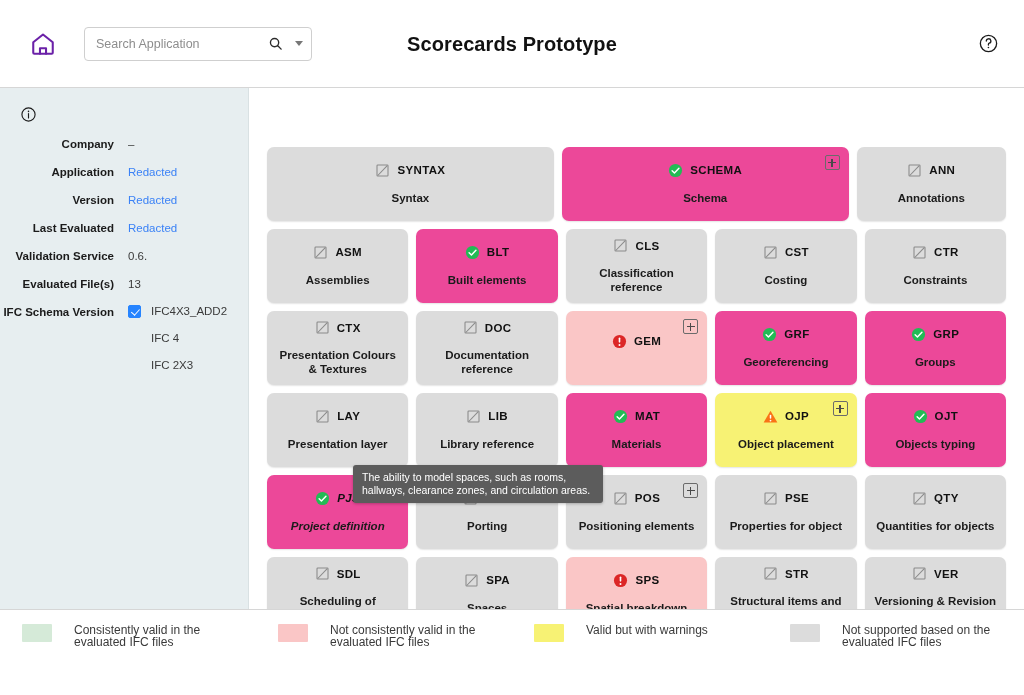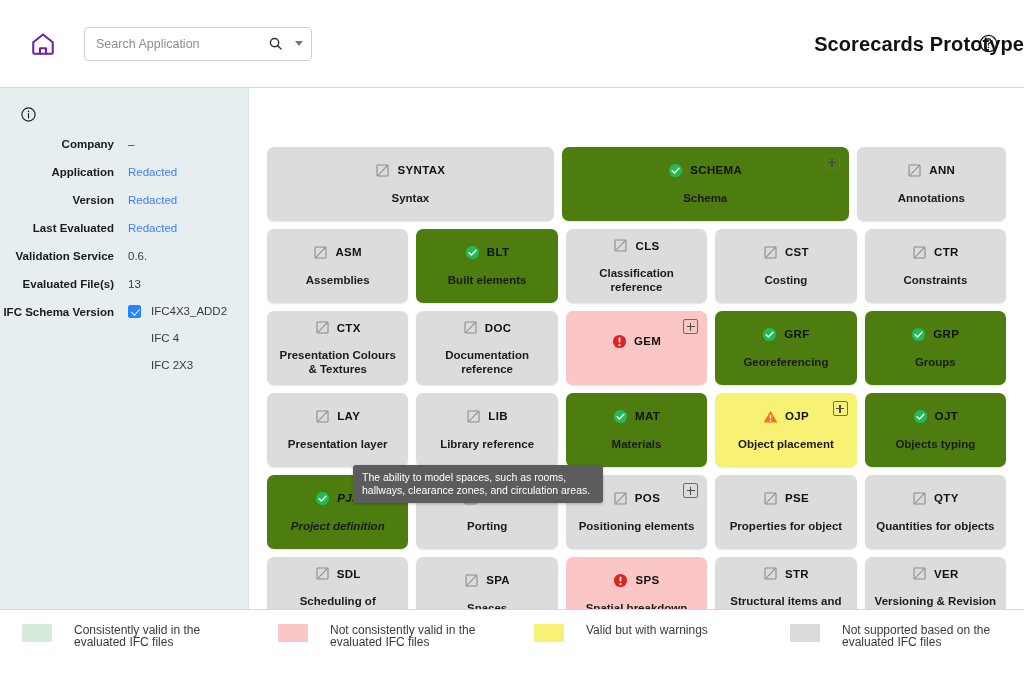"Scorecards Prototype" .app-title { text-align: right -> center }
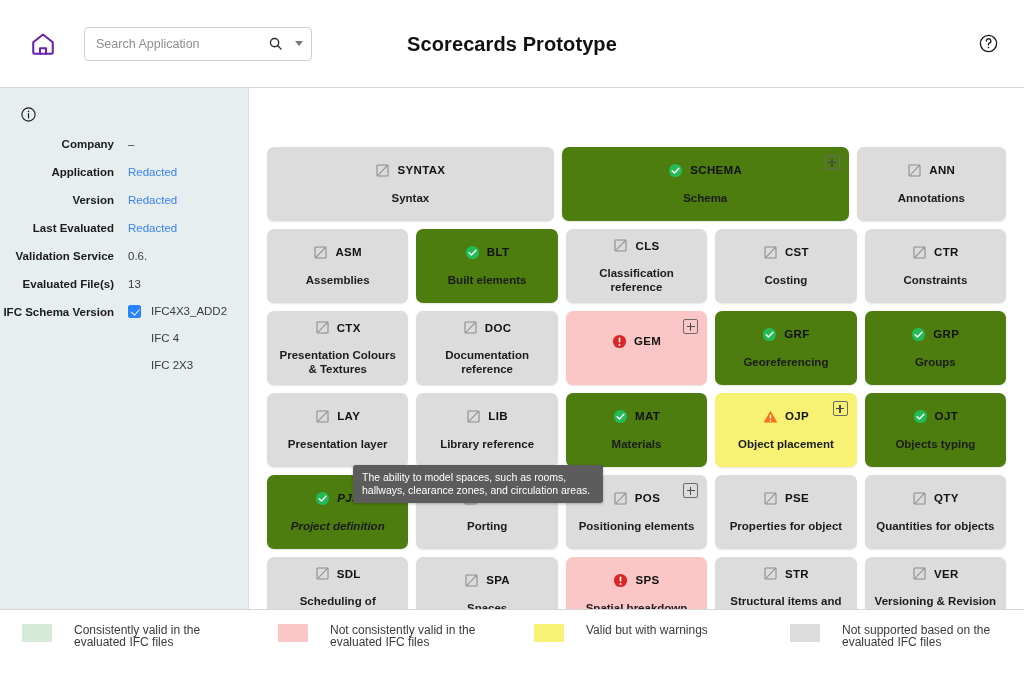"SCHEMA" .card.green { background: #4d7c0f -> #ec4899 }
